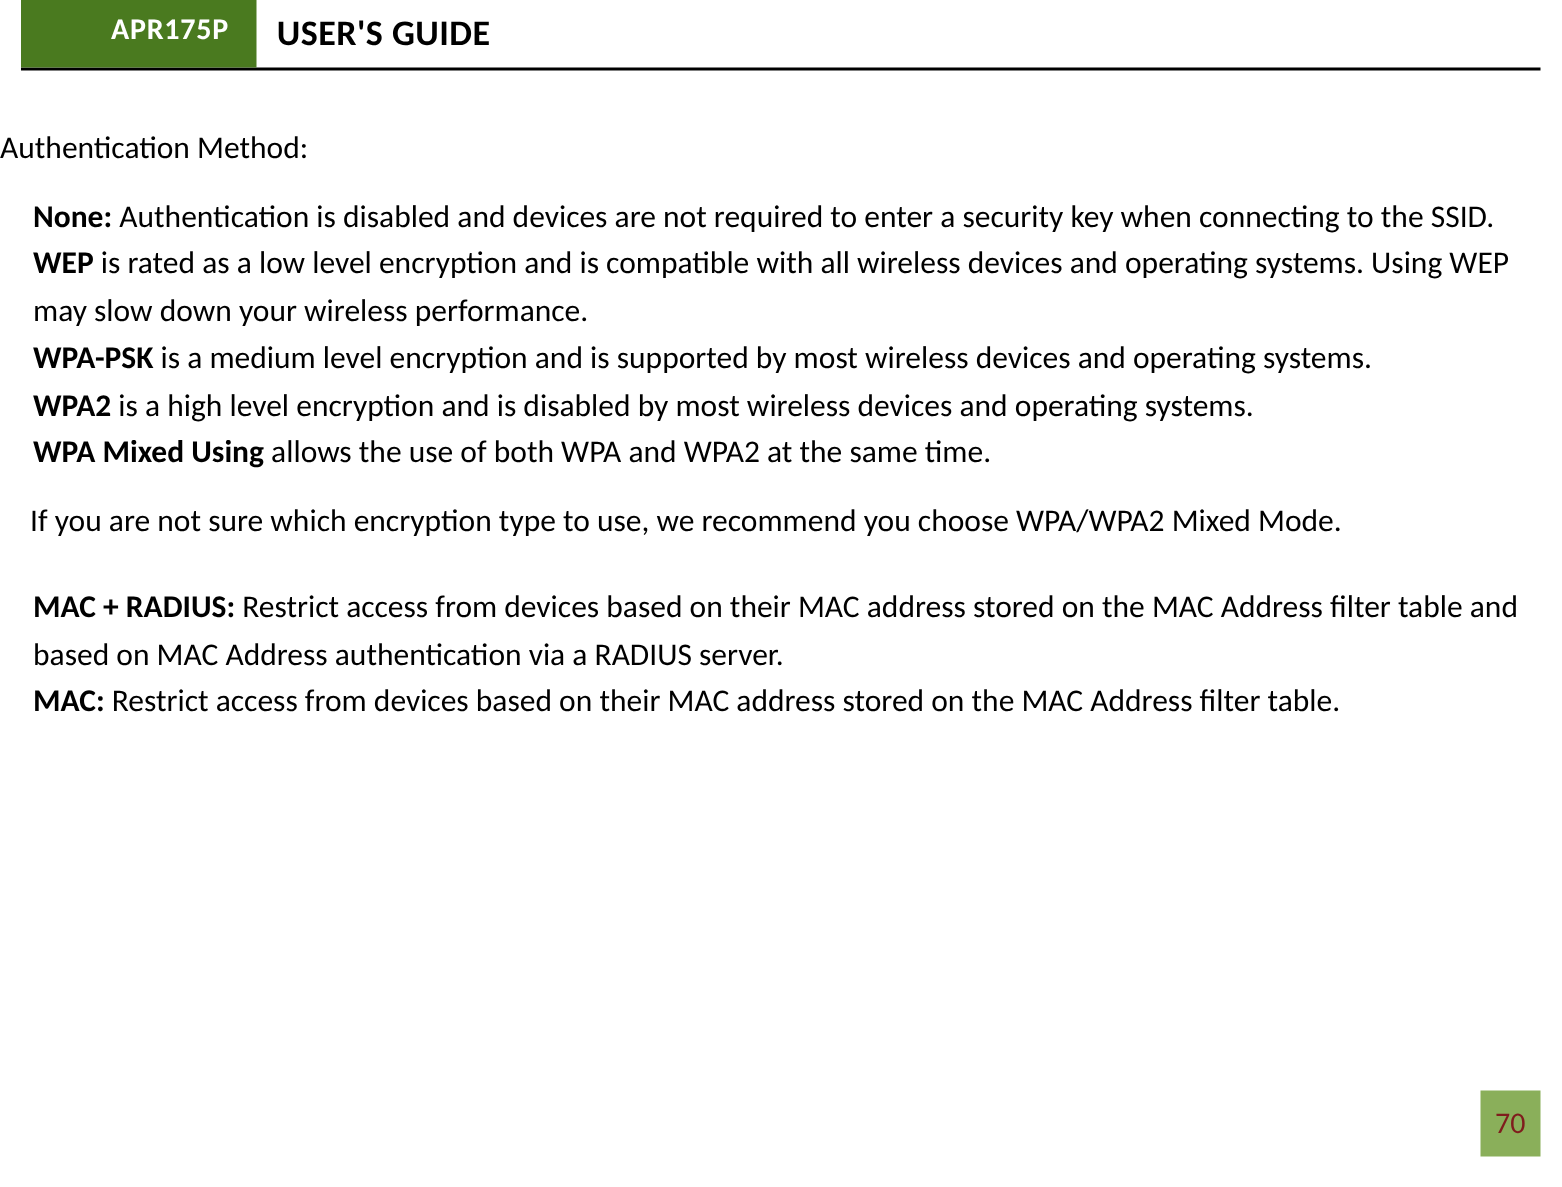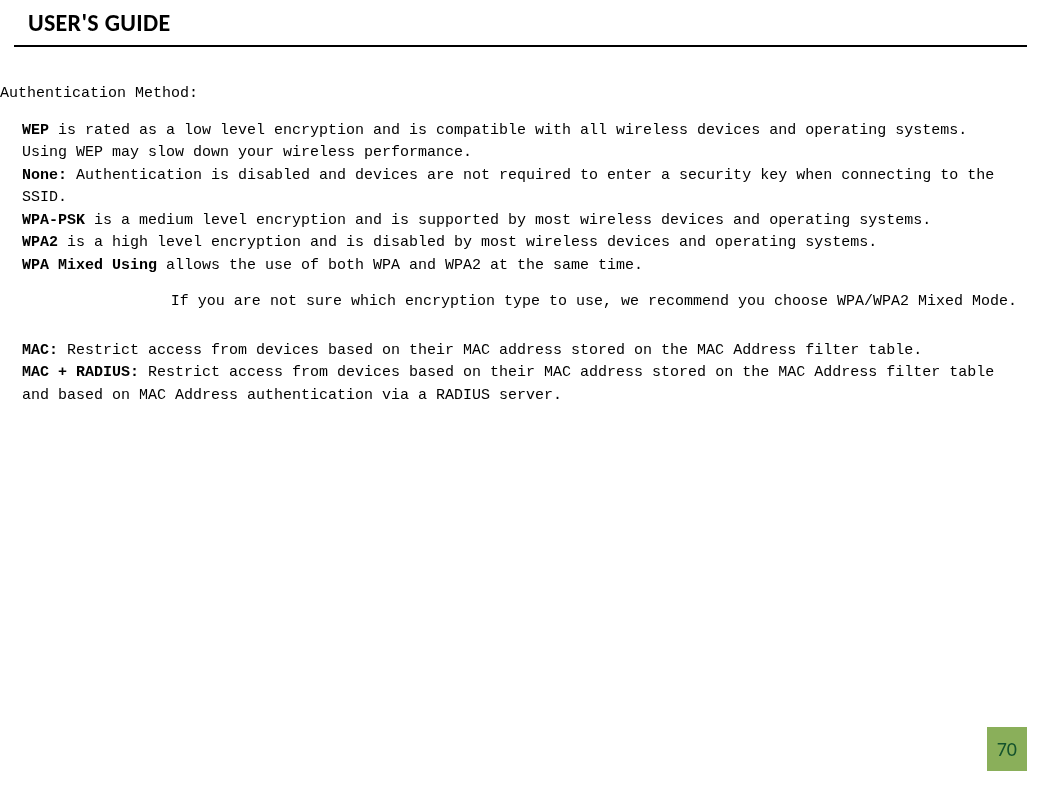"APR175P" div.header-model { html: none -> <div>APR175P</div> }
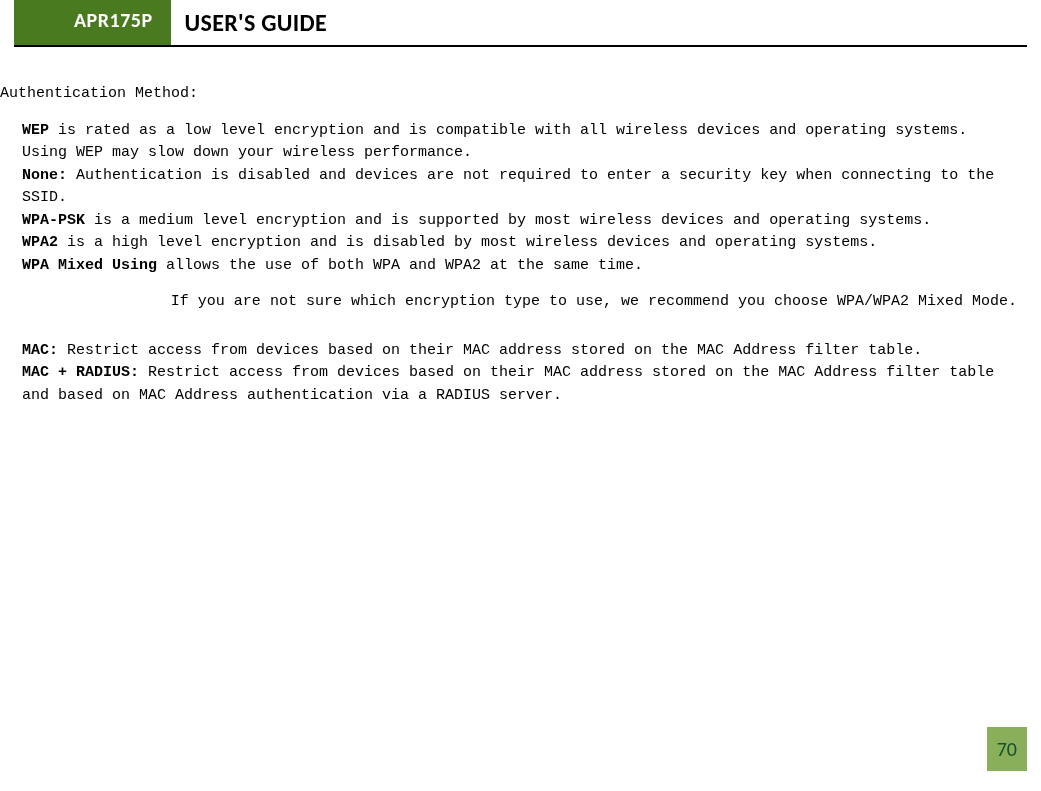"Authentication Method:" .content { font-family: Liberation Mono, monospace -> none; font-size: 15px -> 21px }
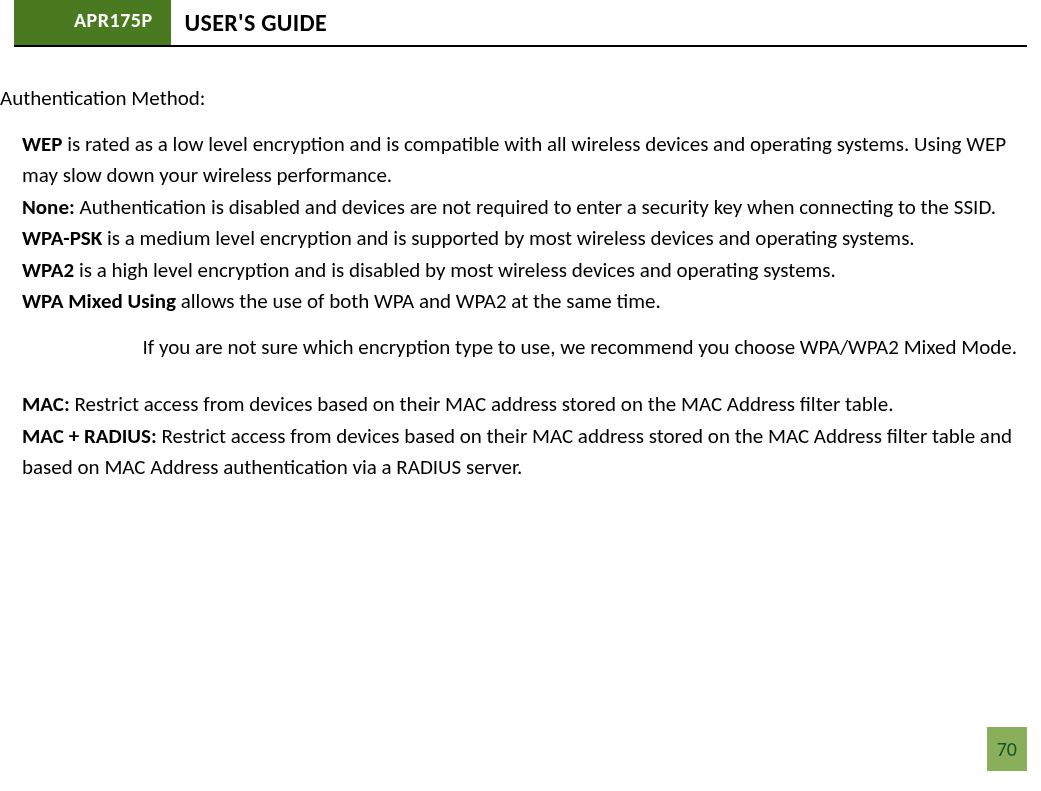"WEP is rated as a" div.item { order: before "None: Authentication is disabled and" -> after "None: Authentication is disabled and" }
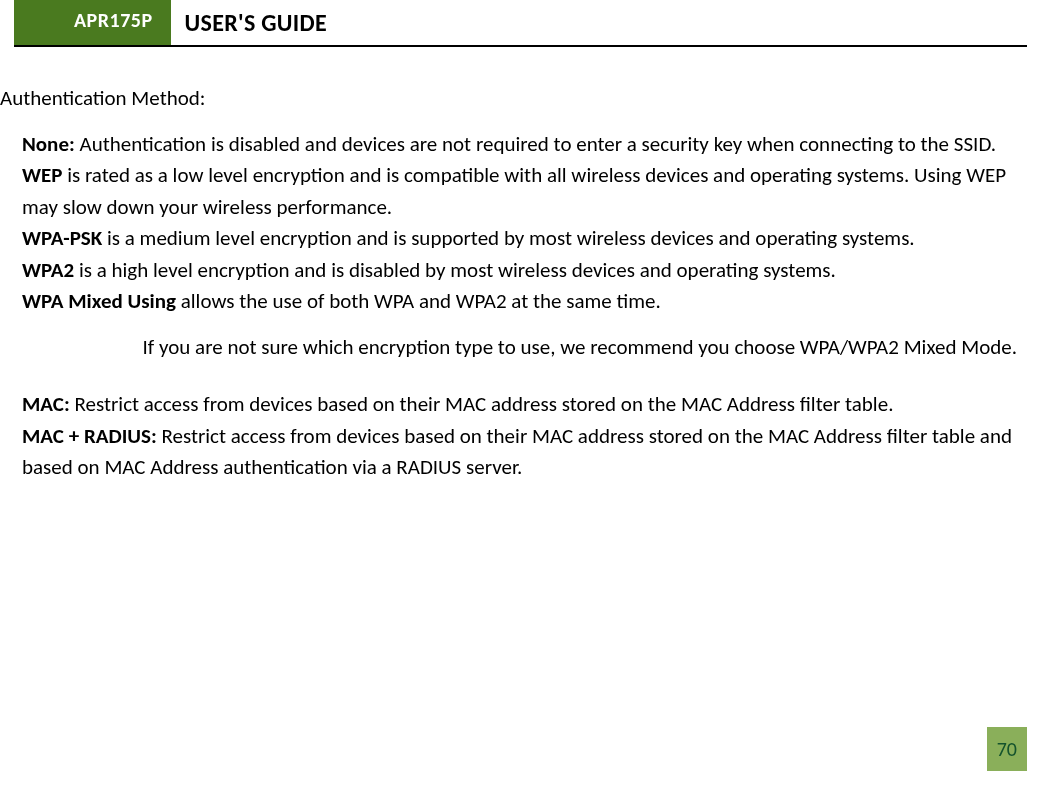"If you are not sure" .recommend { text-align: right -> none }
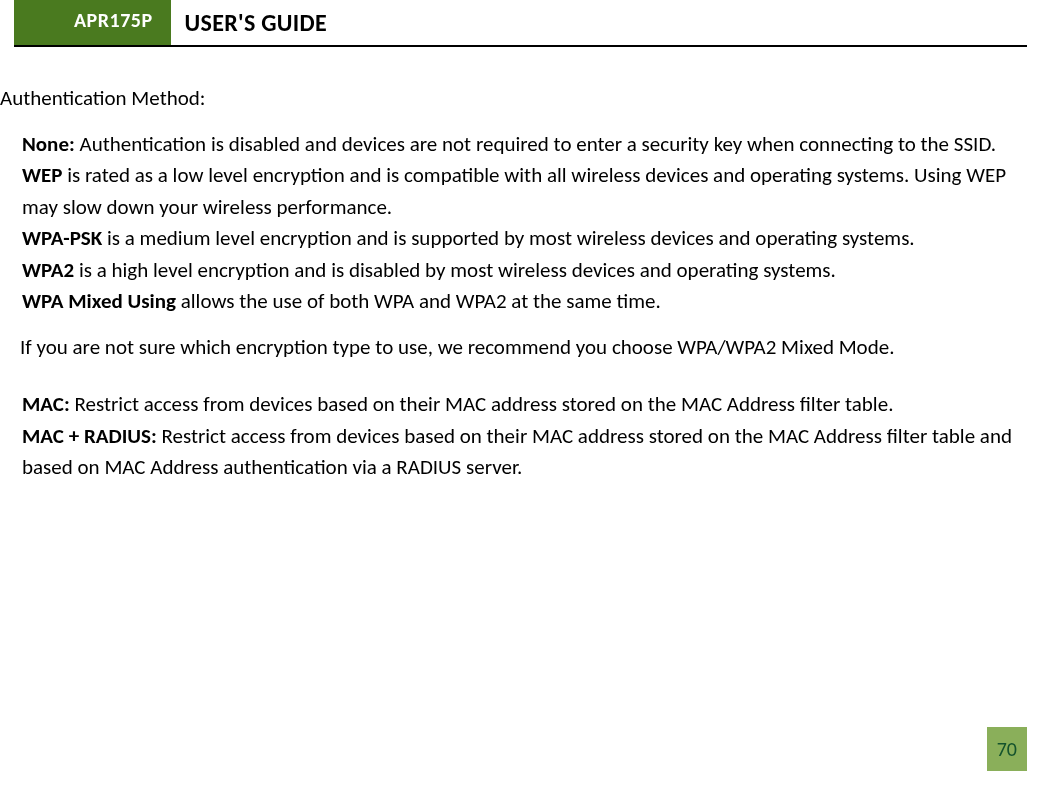"MAC: Restrict access from devices" div.item { order: before "MAC + RADIUS: Restrict access" -> after "MAC + RADIUS: Restrict access" }
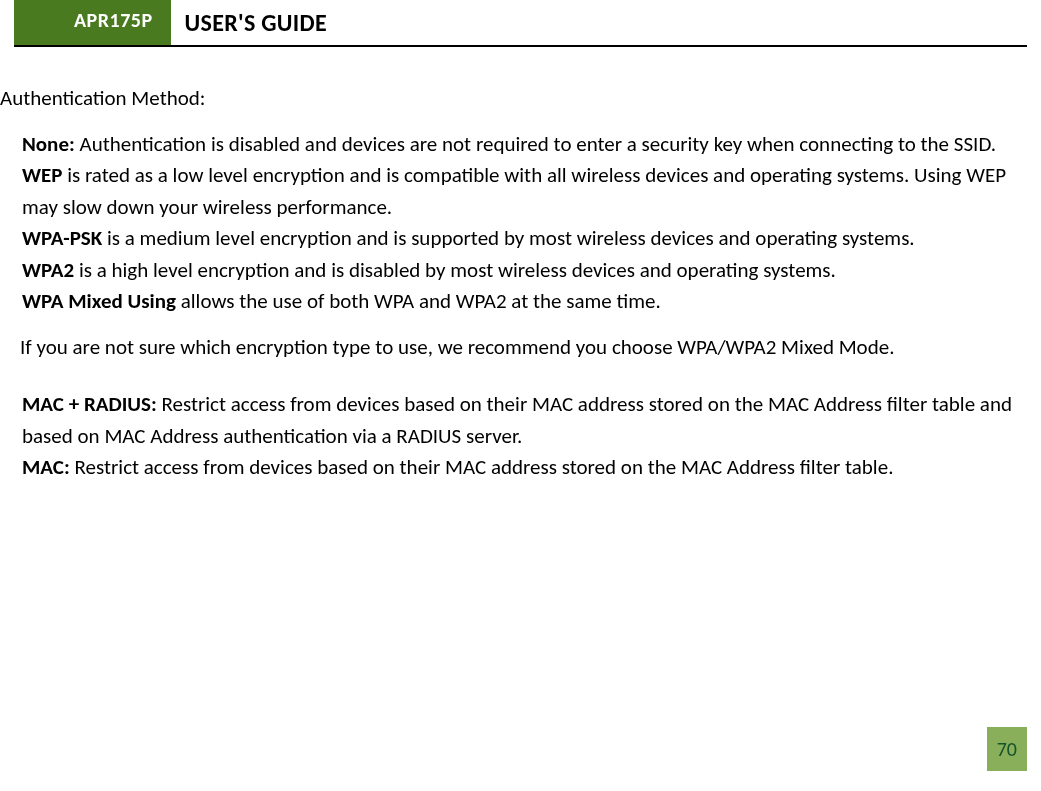"70" .page-number { color: #14532d -> #7f1d1d }
